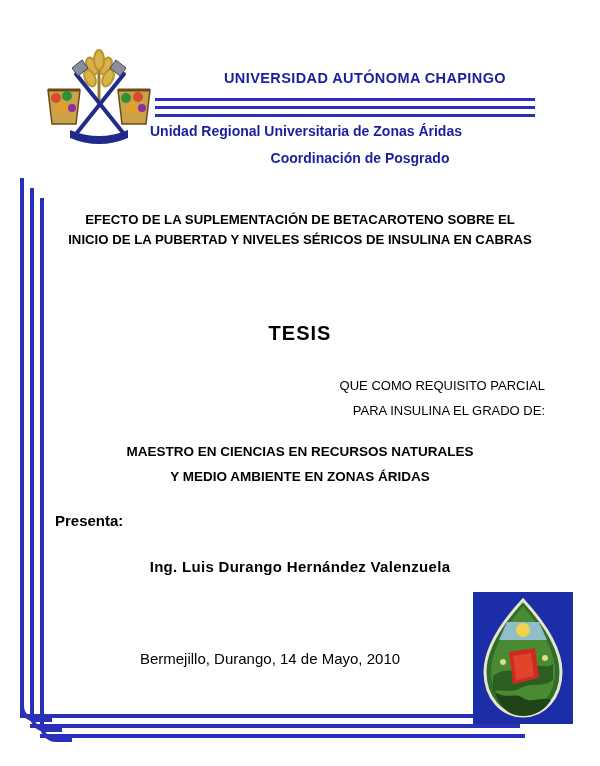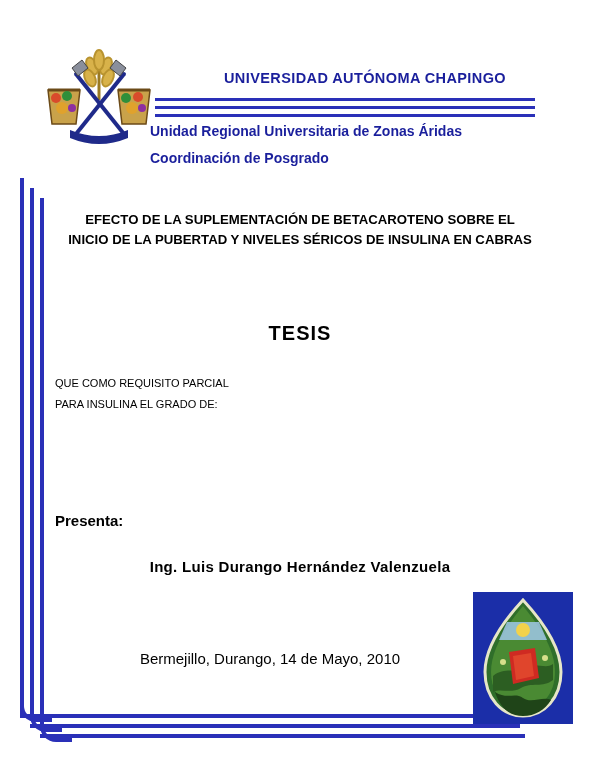"Coordinación de Posgrado" .coord-line { text-align: none -> center }
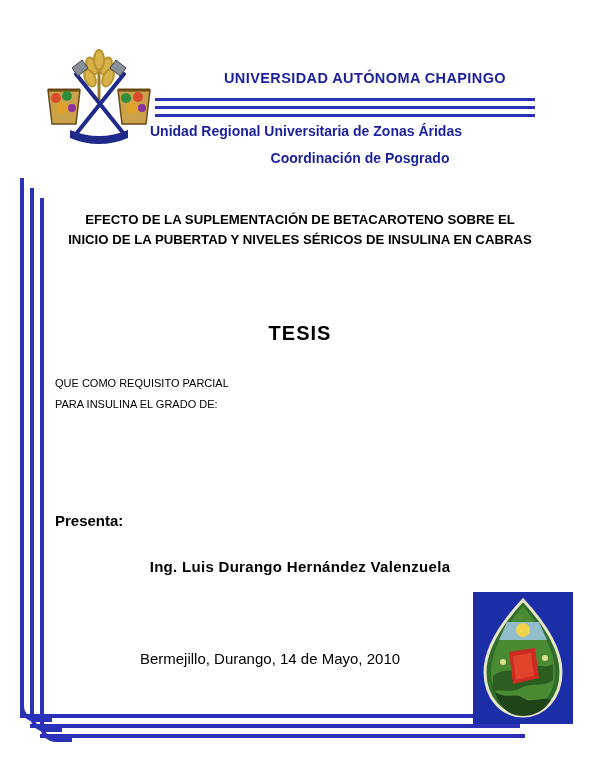"QUE COMO REQUISITO PARCIAL" .requisito { font-size: 11px -> 13px; text-align: left -> right }
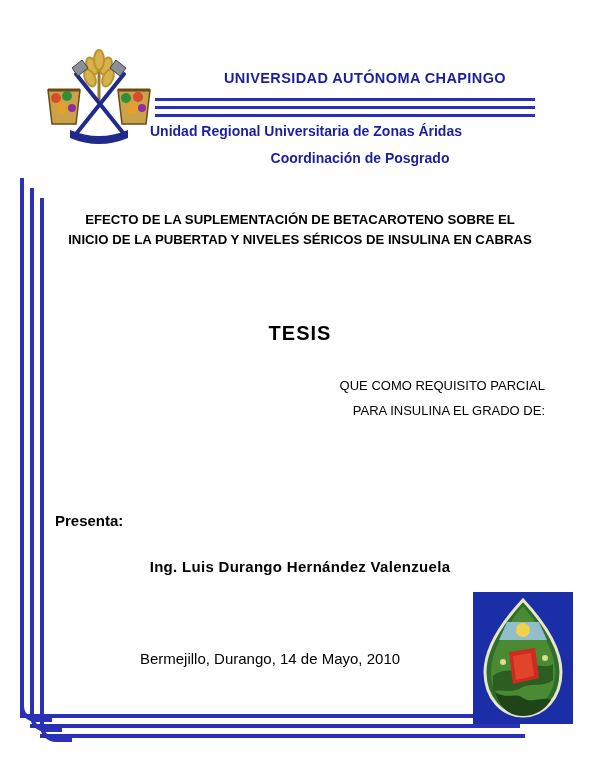"MAESTRO EN CIENCIAS EN RECURSOS" div.degree { html: none -> <div> <div>MAESTRO EN CIENCIAS EN RECURSOS NATURALES</div> <div>Y MEDIO AMBIENTE EN ZONAS ÁRIDAS</div> </div> }
